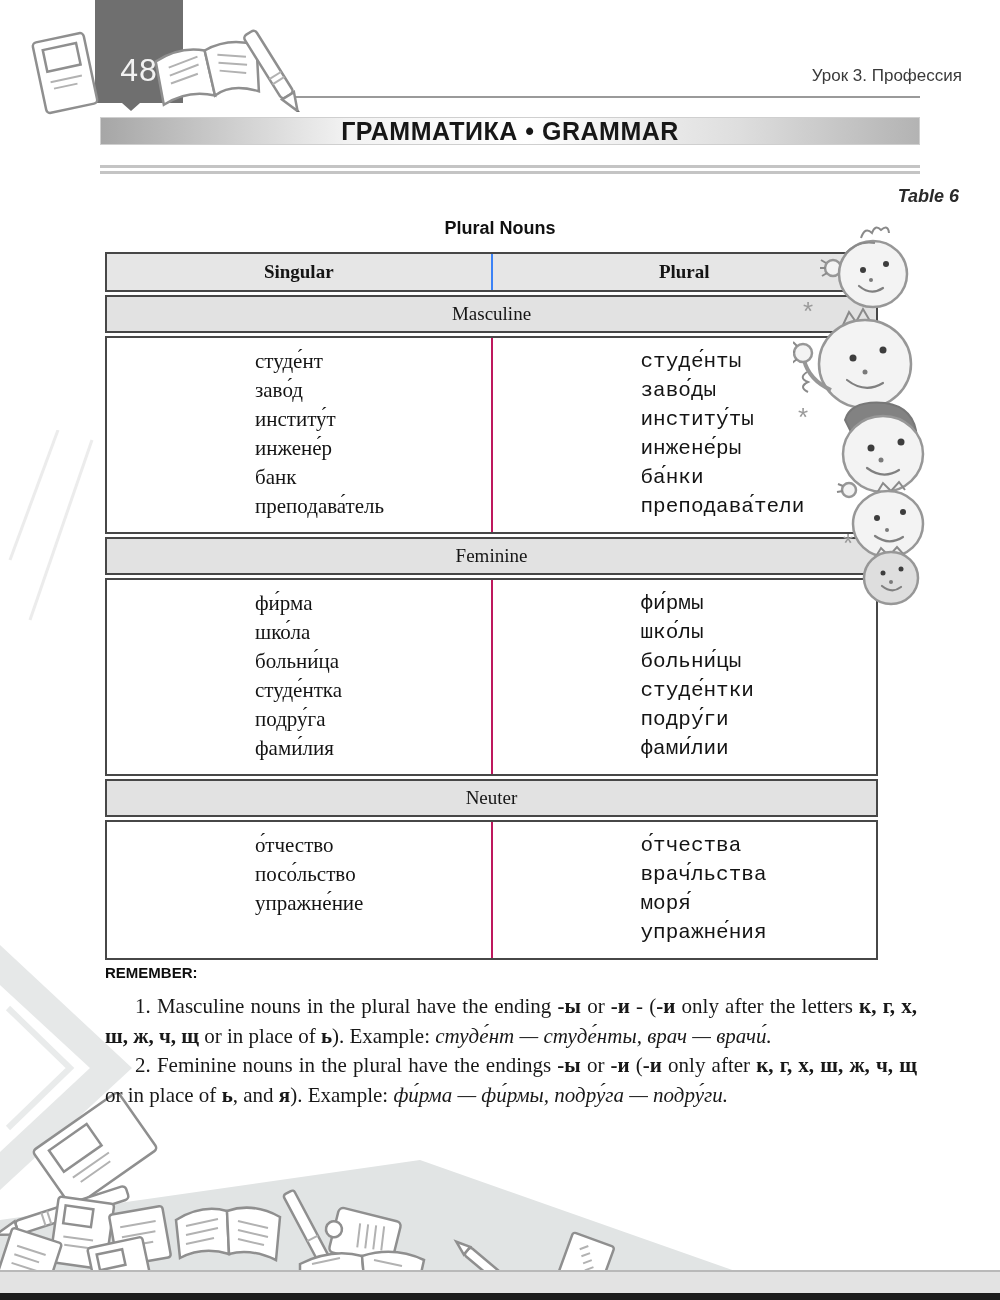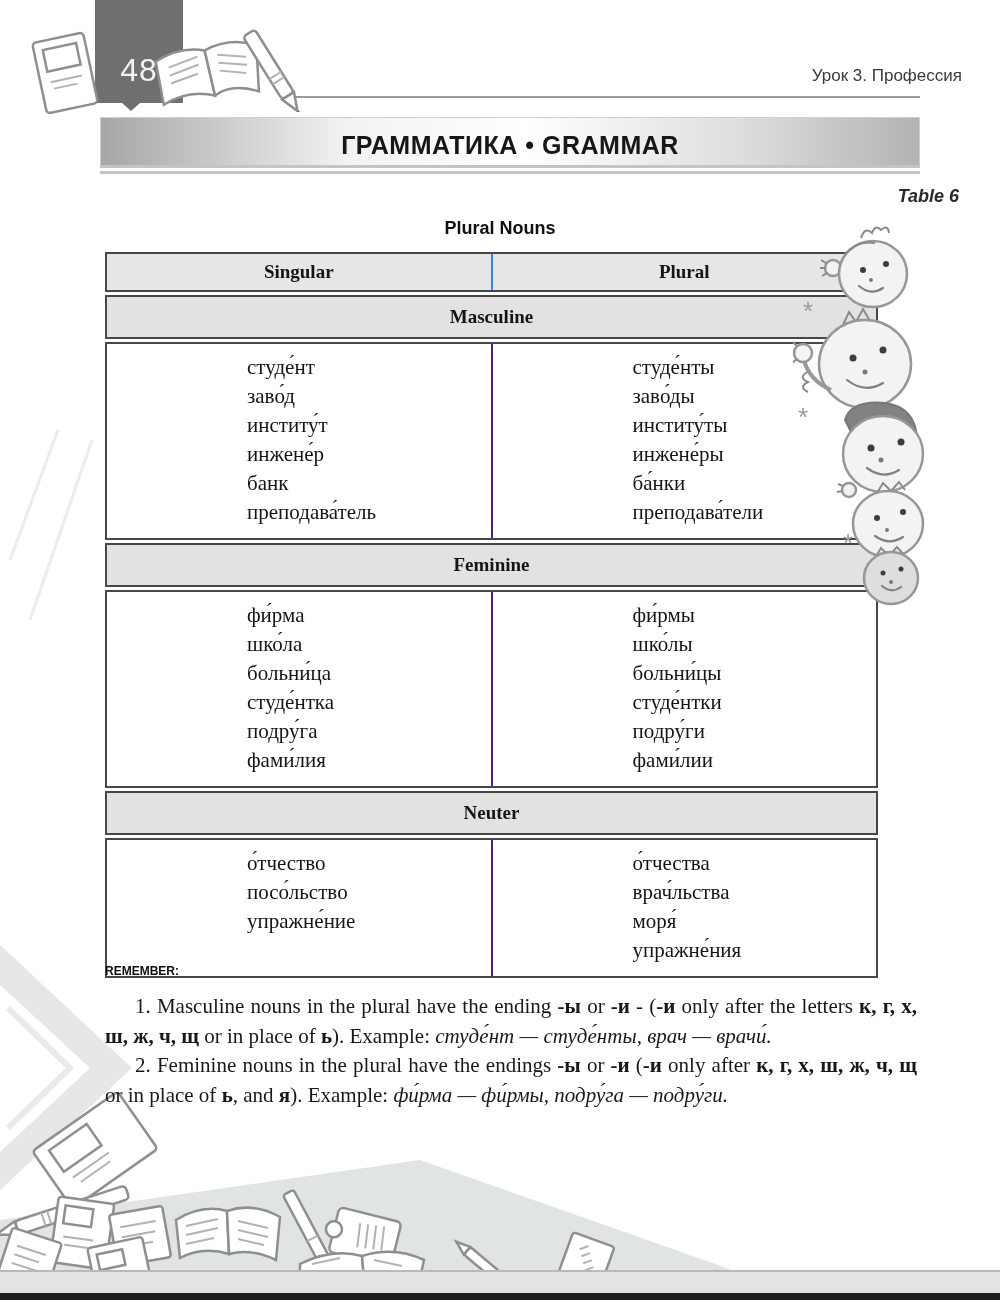"ГРАММАТИКА • GRAMMAR" .banner { height: 57px -> 28px }
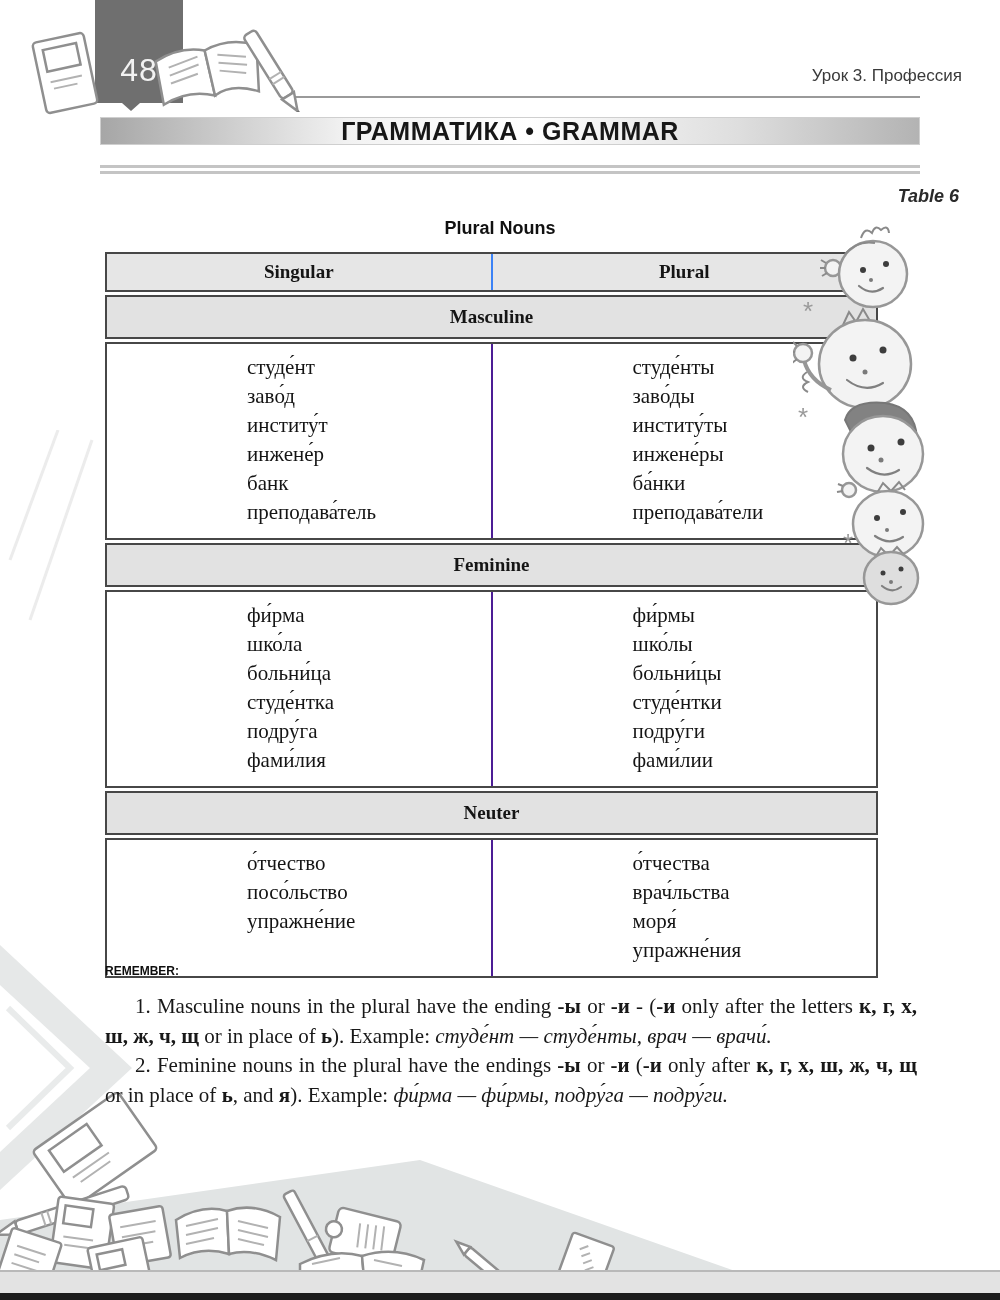"Masculine" .tbar { font-weight: bold -> normal; height: 44px -> 38px }
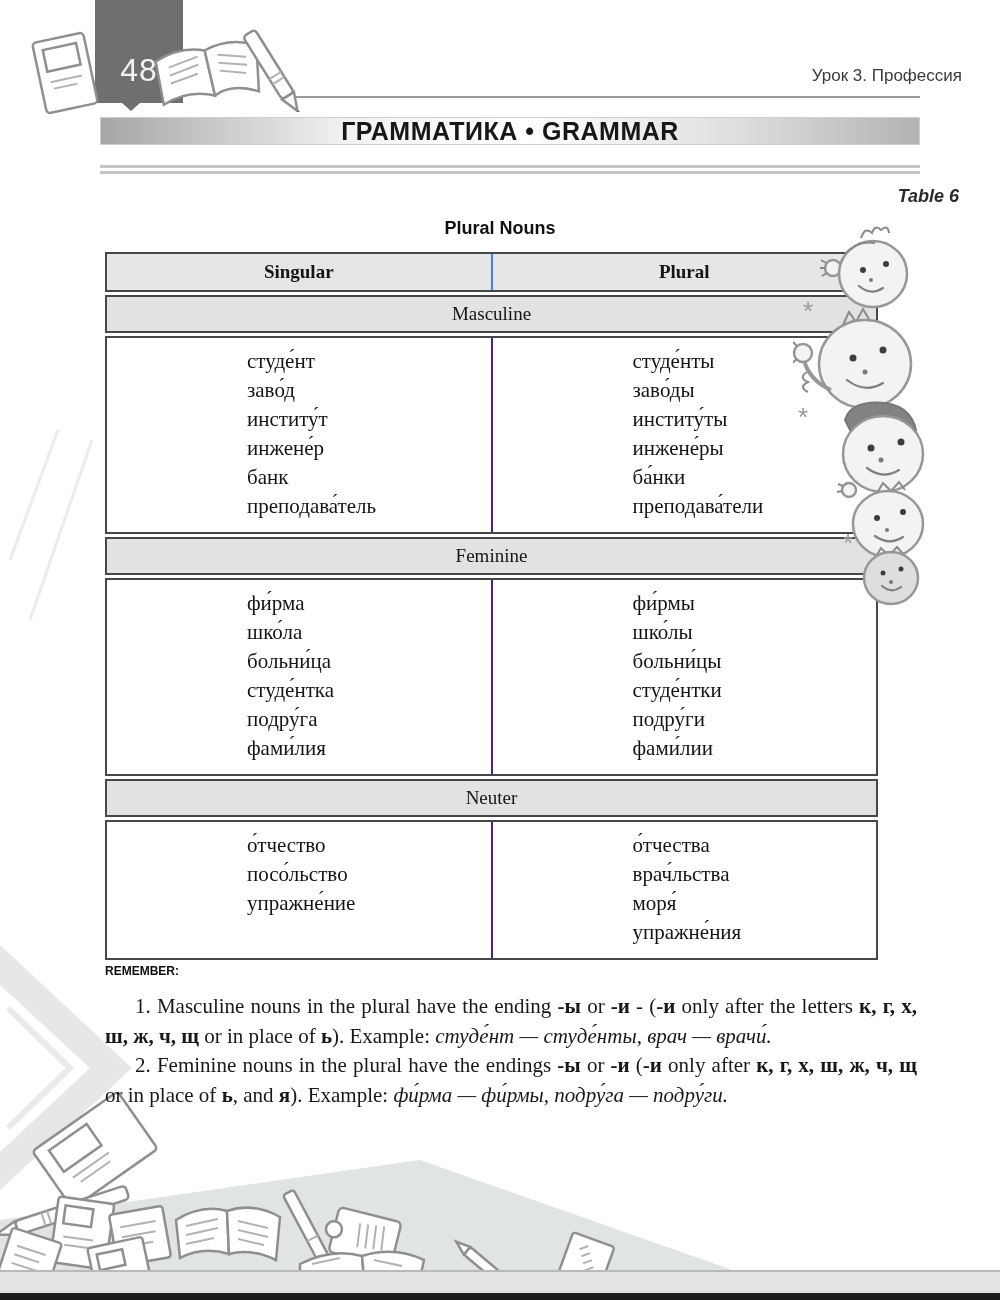"студе́нт" .word { margin-left: none -> 8px }
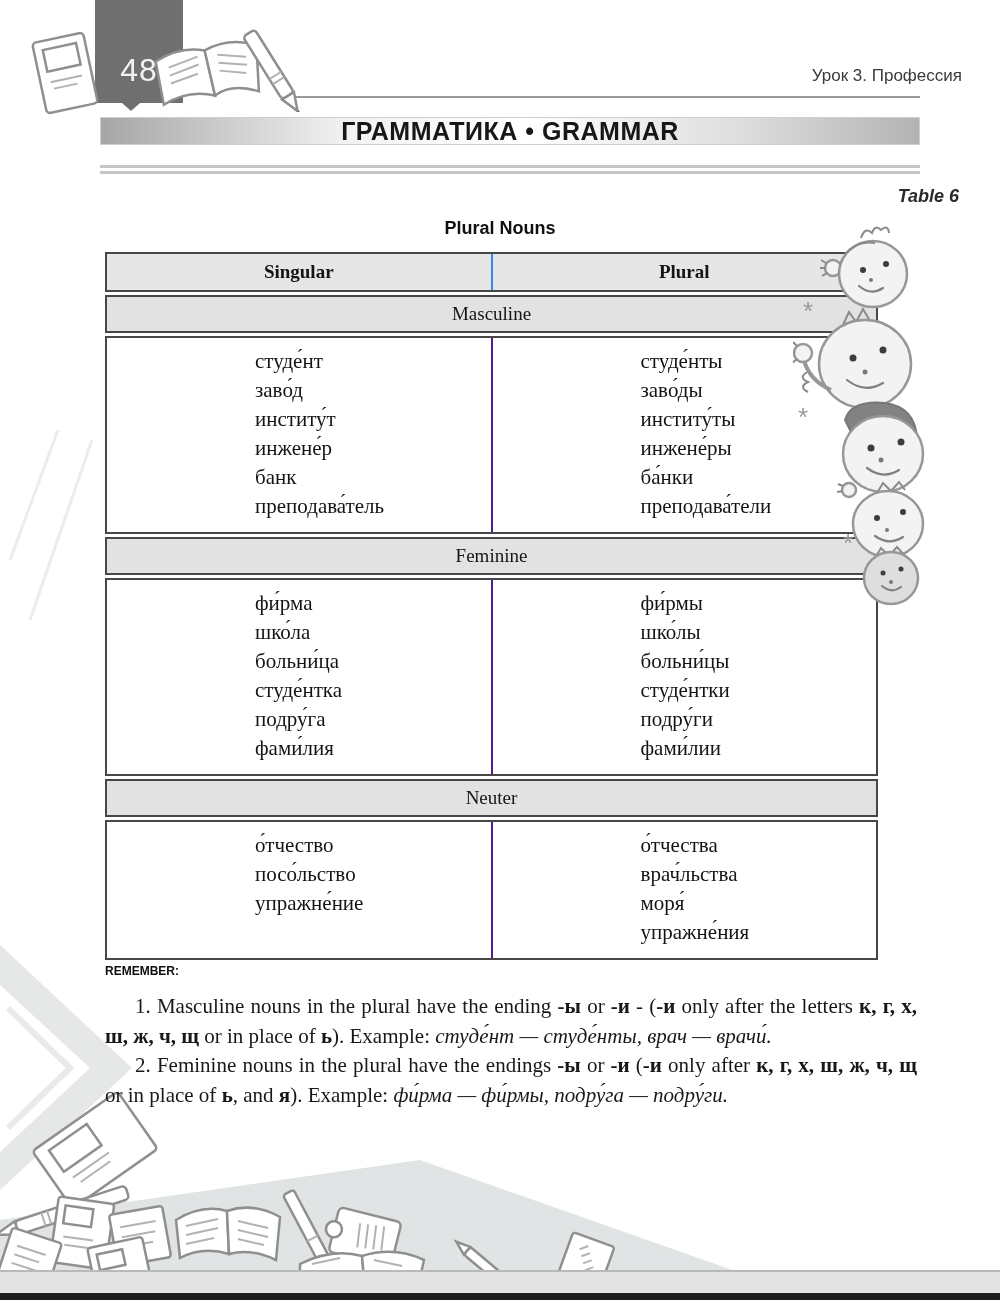"студе́нты" .tbody .cell + .cell { border-left: 2px solid #4c1d95 -> 2px solid #be185d; font-family: none -> Liberation Mono, monospace }
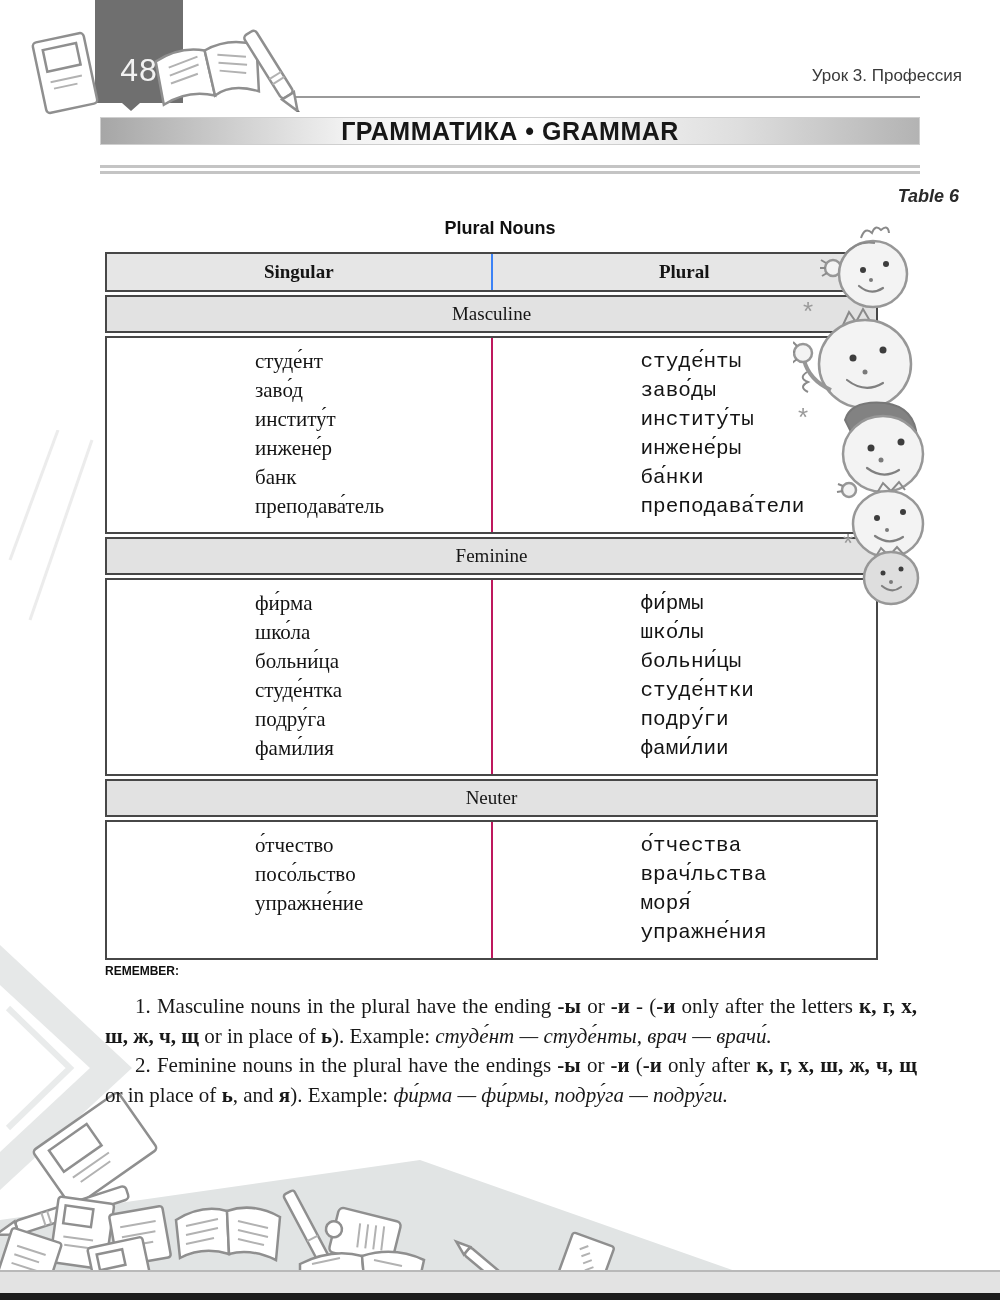"REMEMBER:" .remember-head { font-size: 12px -> 15px }
